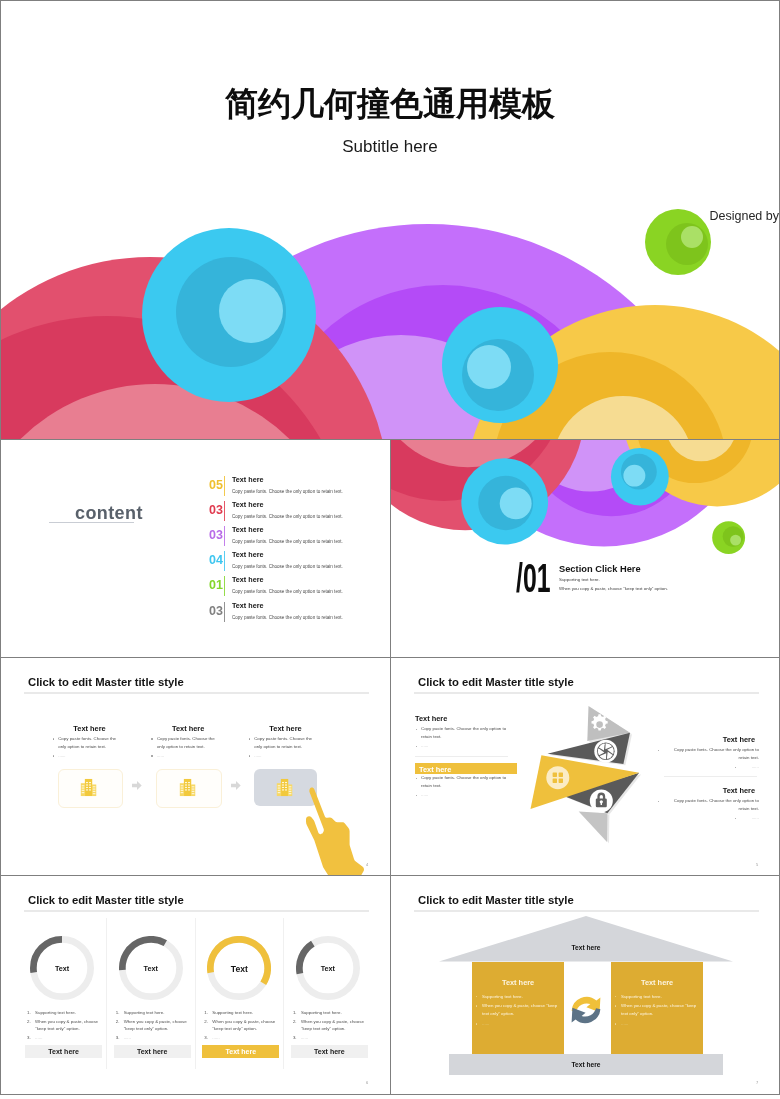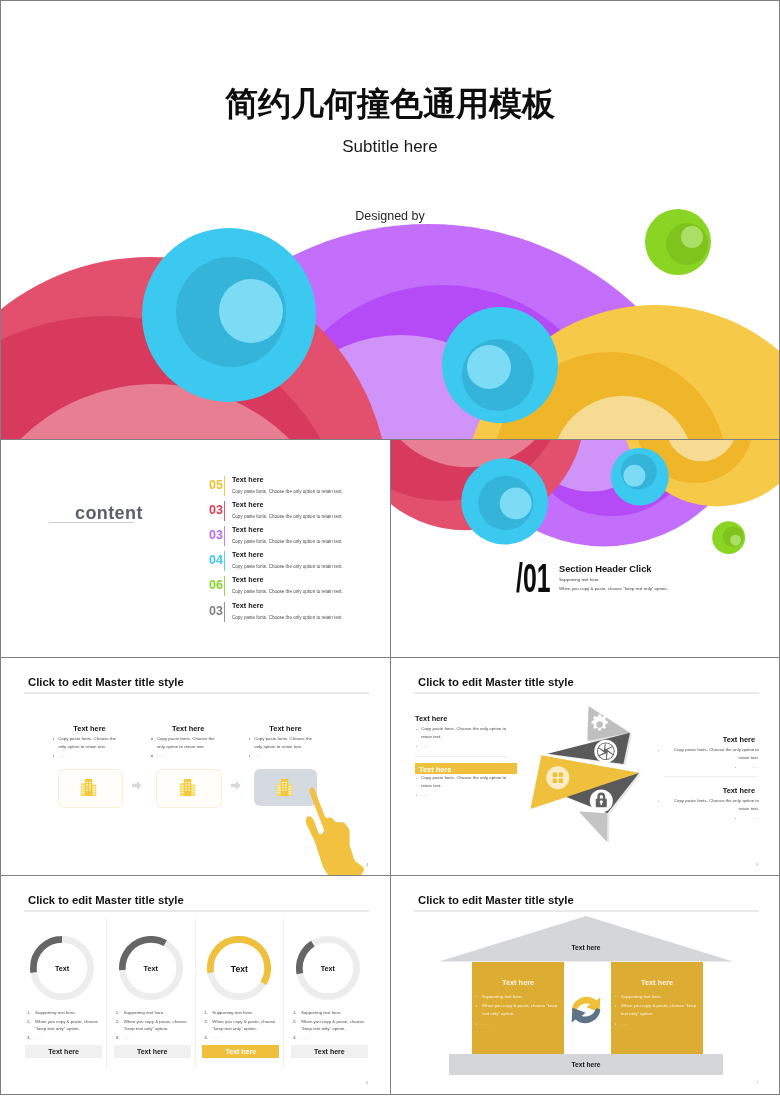"Designed by" div.abs { text-align: center -> right }
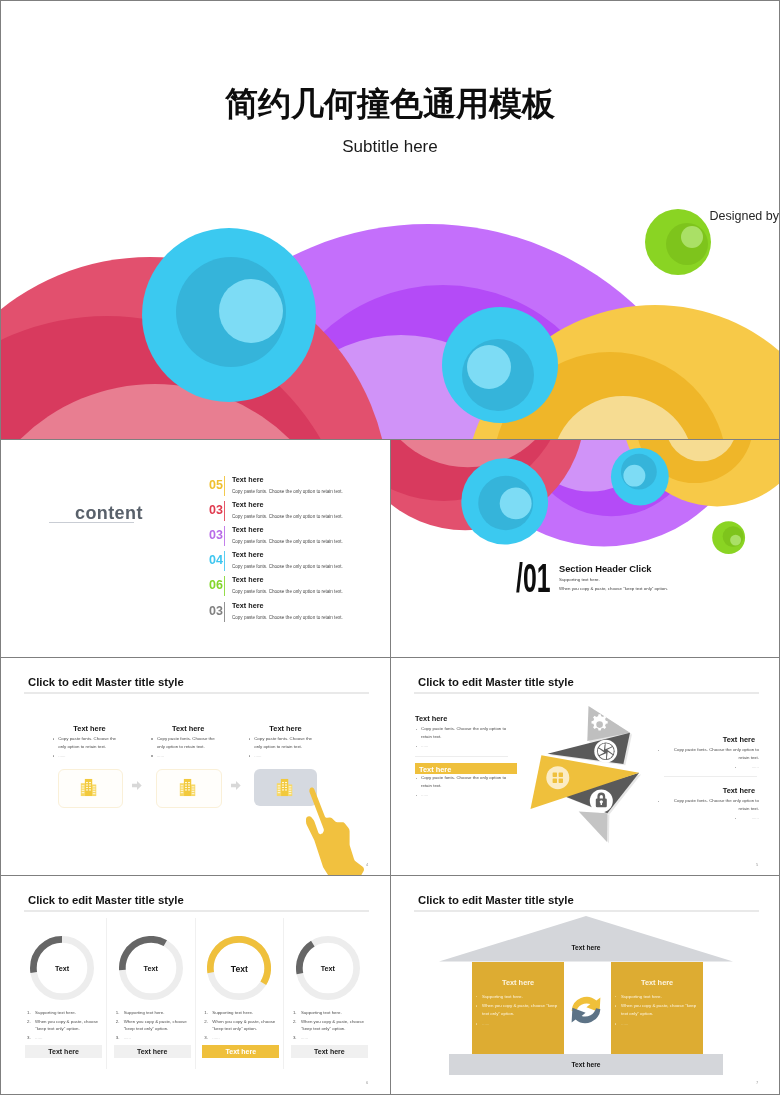"Section Header Click" div.abs { text: Header Click -> Click Here }
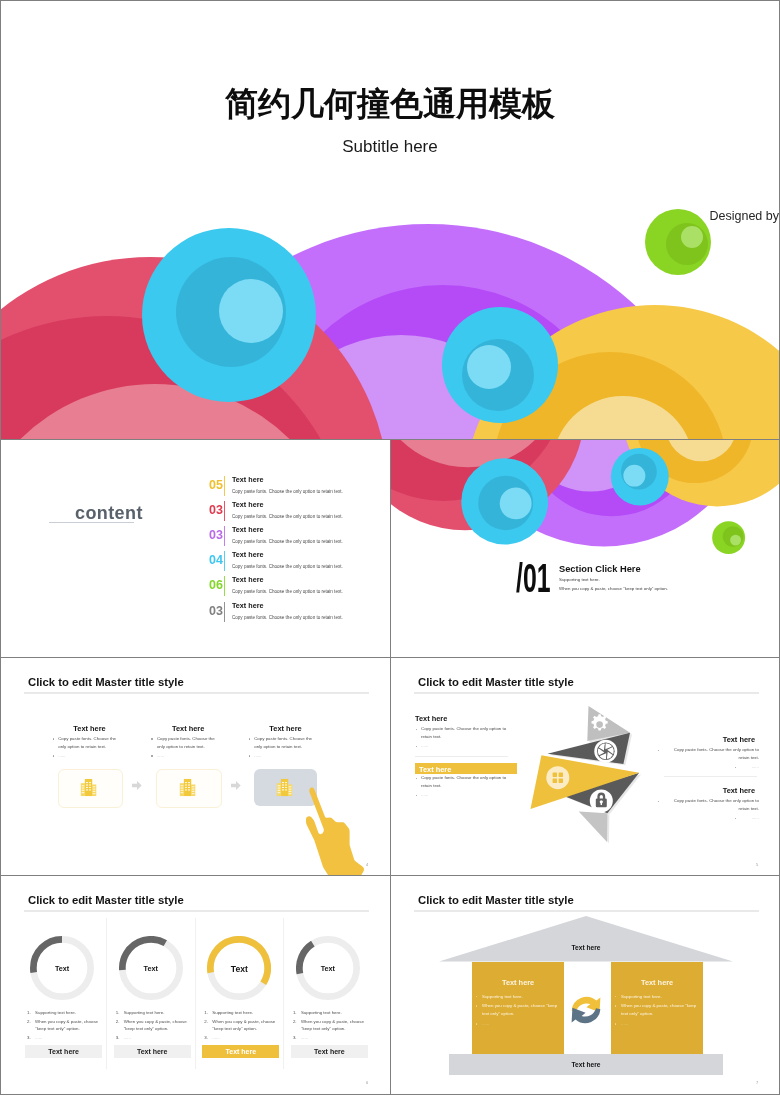"06" div.abs { text: 06 -> 01 }
